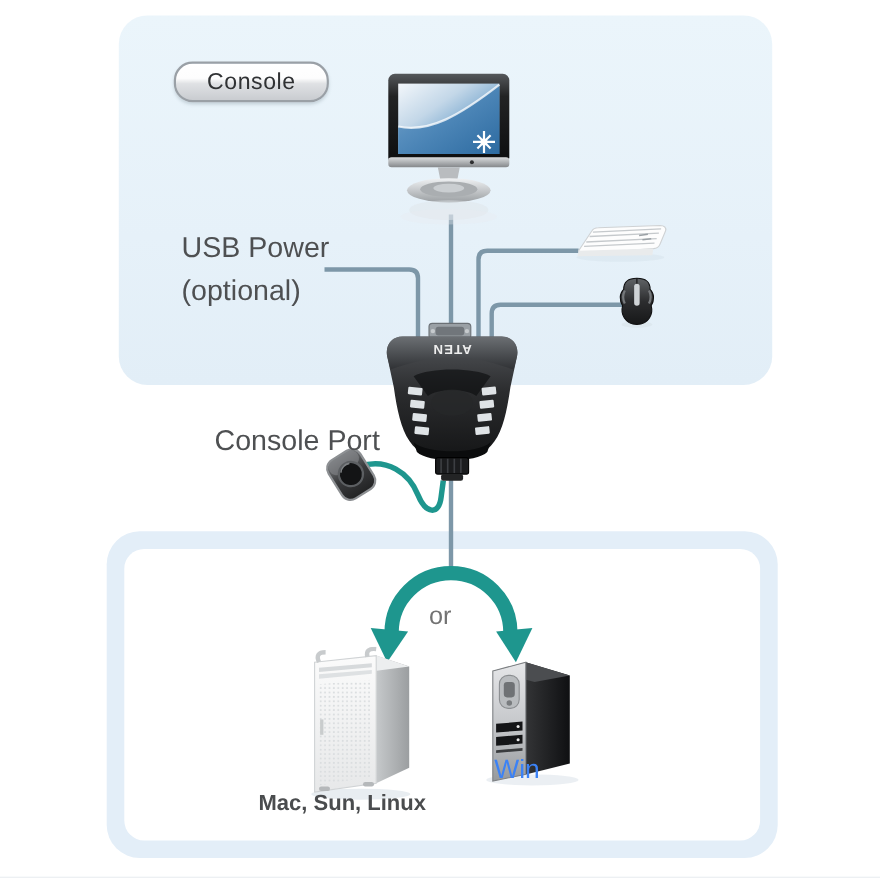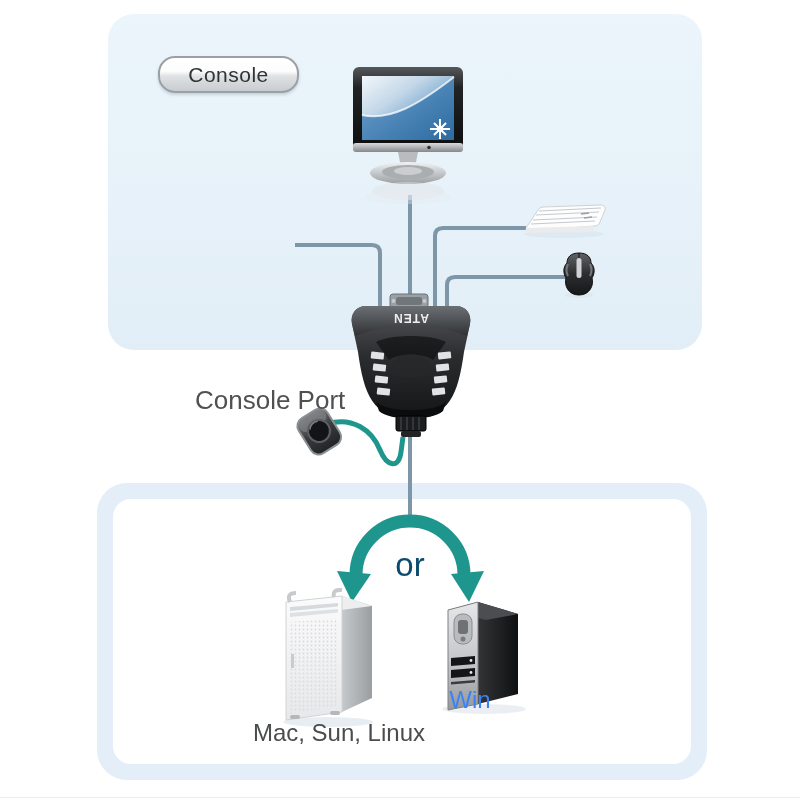"USB Power" div { html: none -> <div>USB Power</div> }
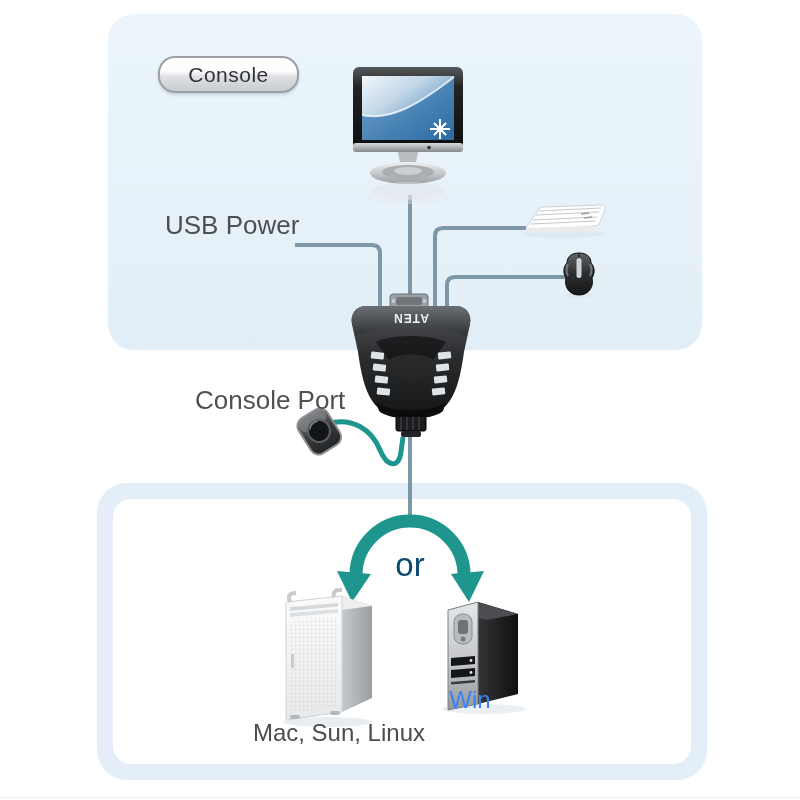"(optional)" div { html: none -> <div>(optional)</div> }
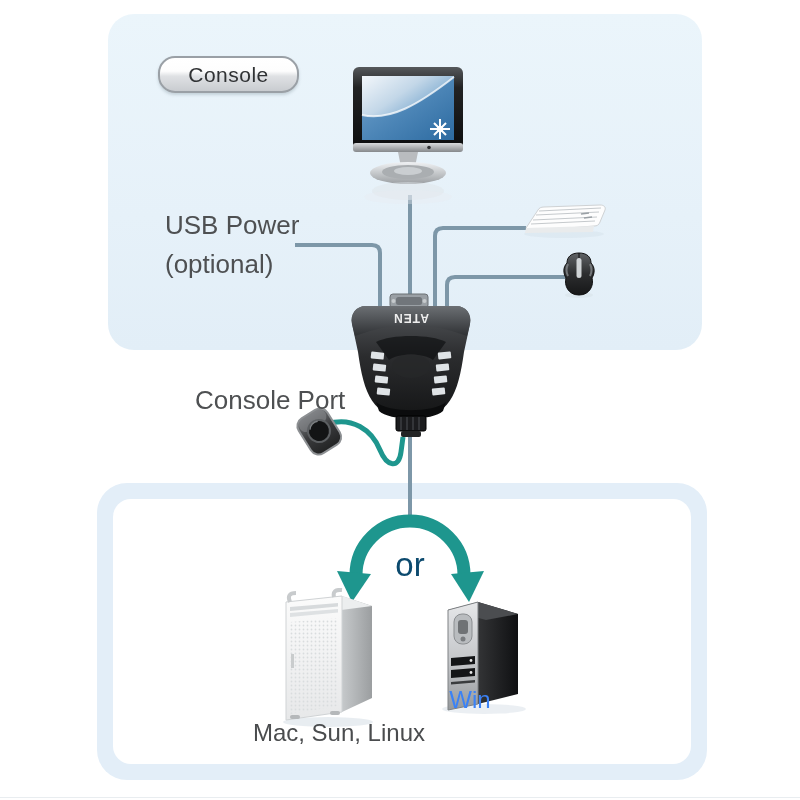"or" .lbl-or { color: #0c4a6e -> #737373; font-size: 33px -> 23px; text-align: center -> left }
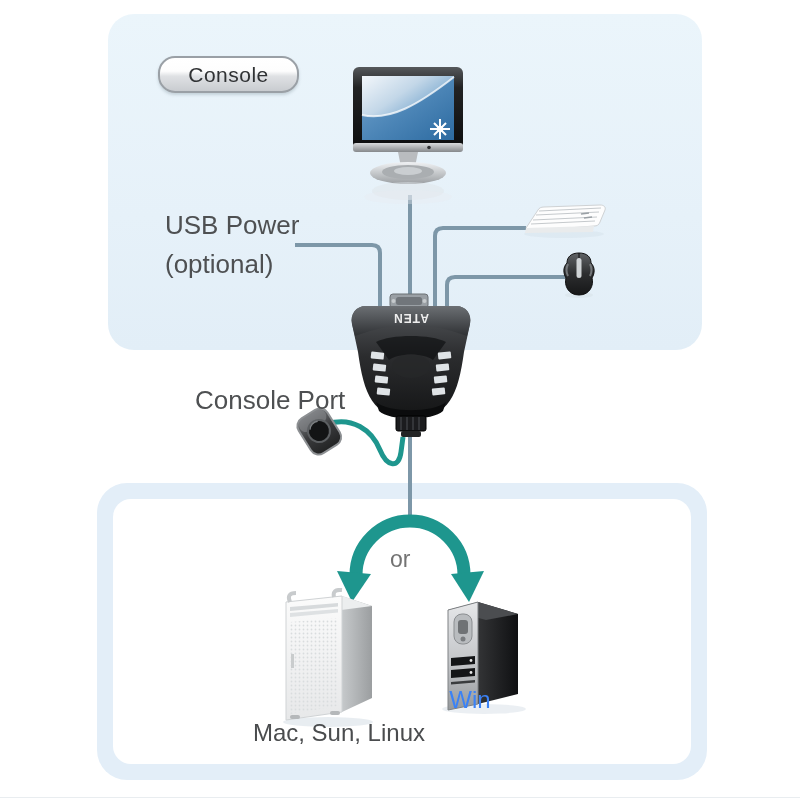"Mac, Sun, Linux" .lbl-left { font-size: 24px -> 20px; font-weight: none -> bold; text-align: right -> left }
